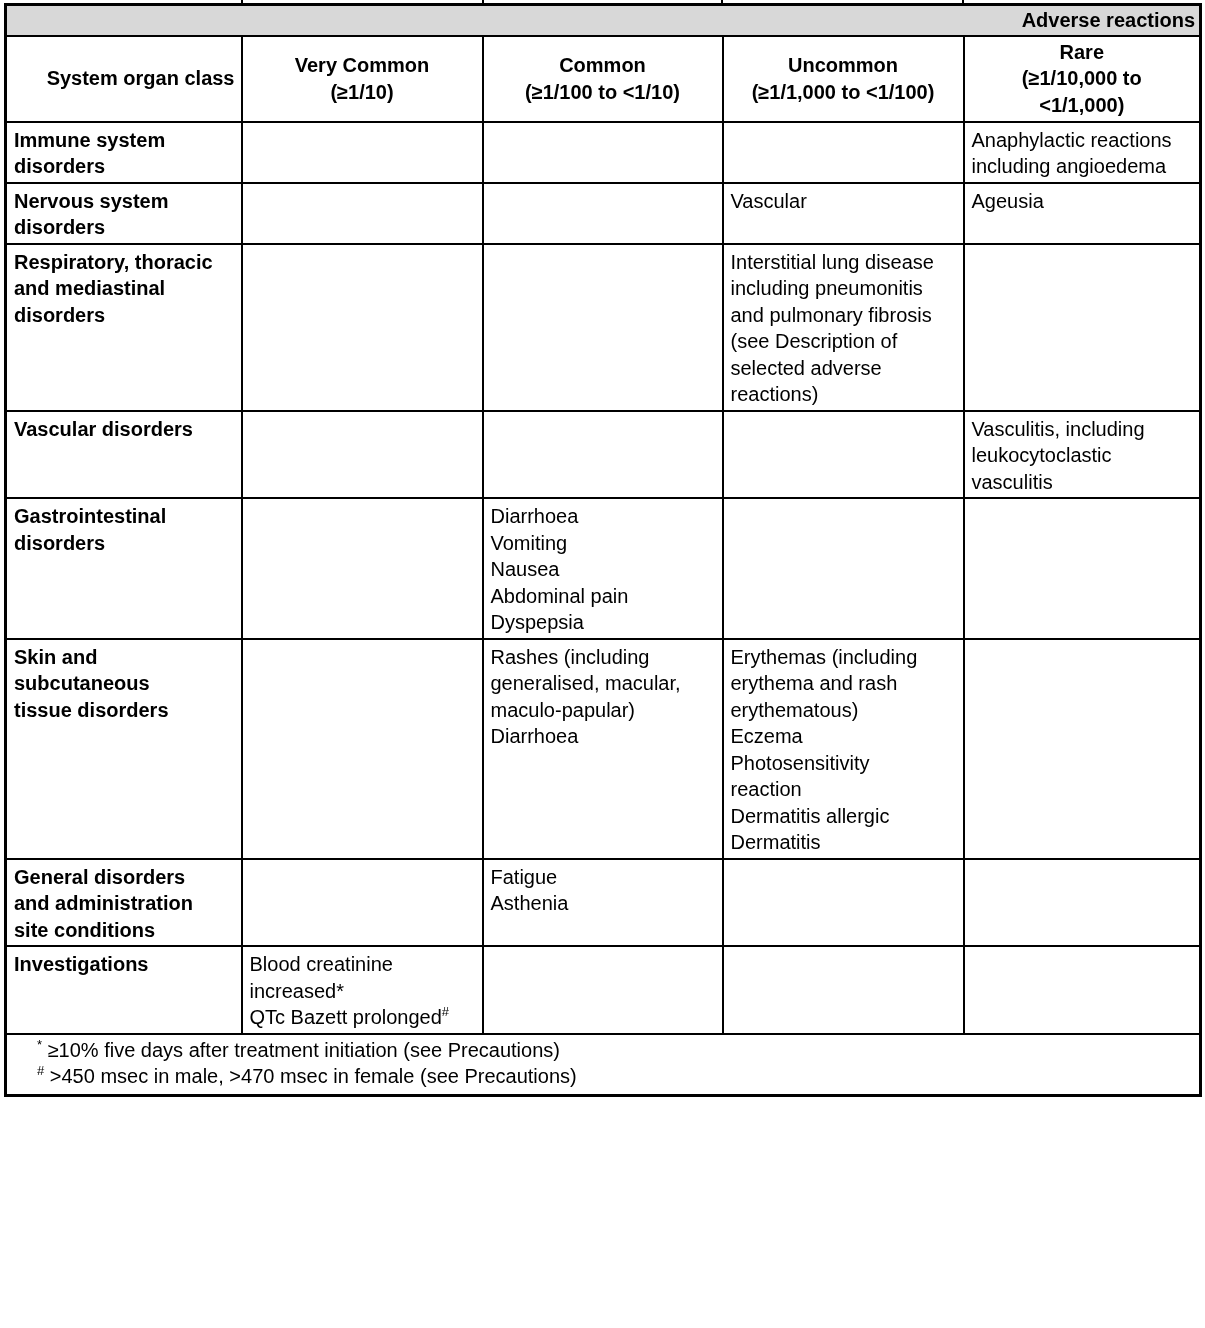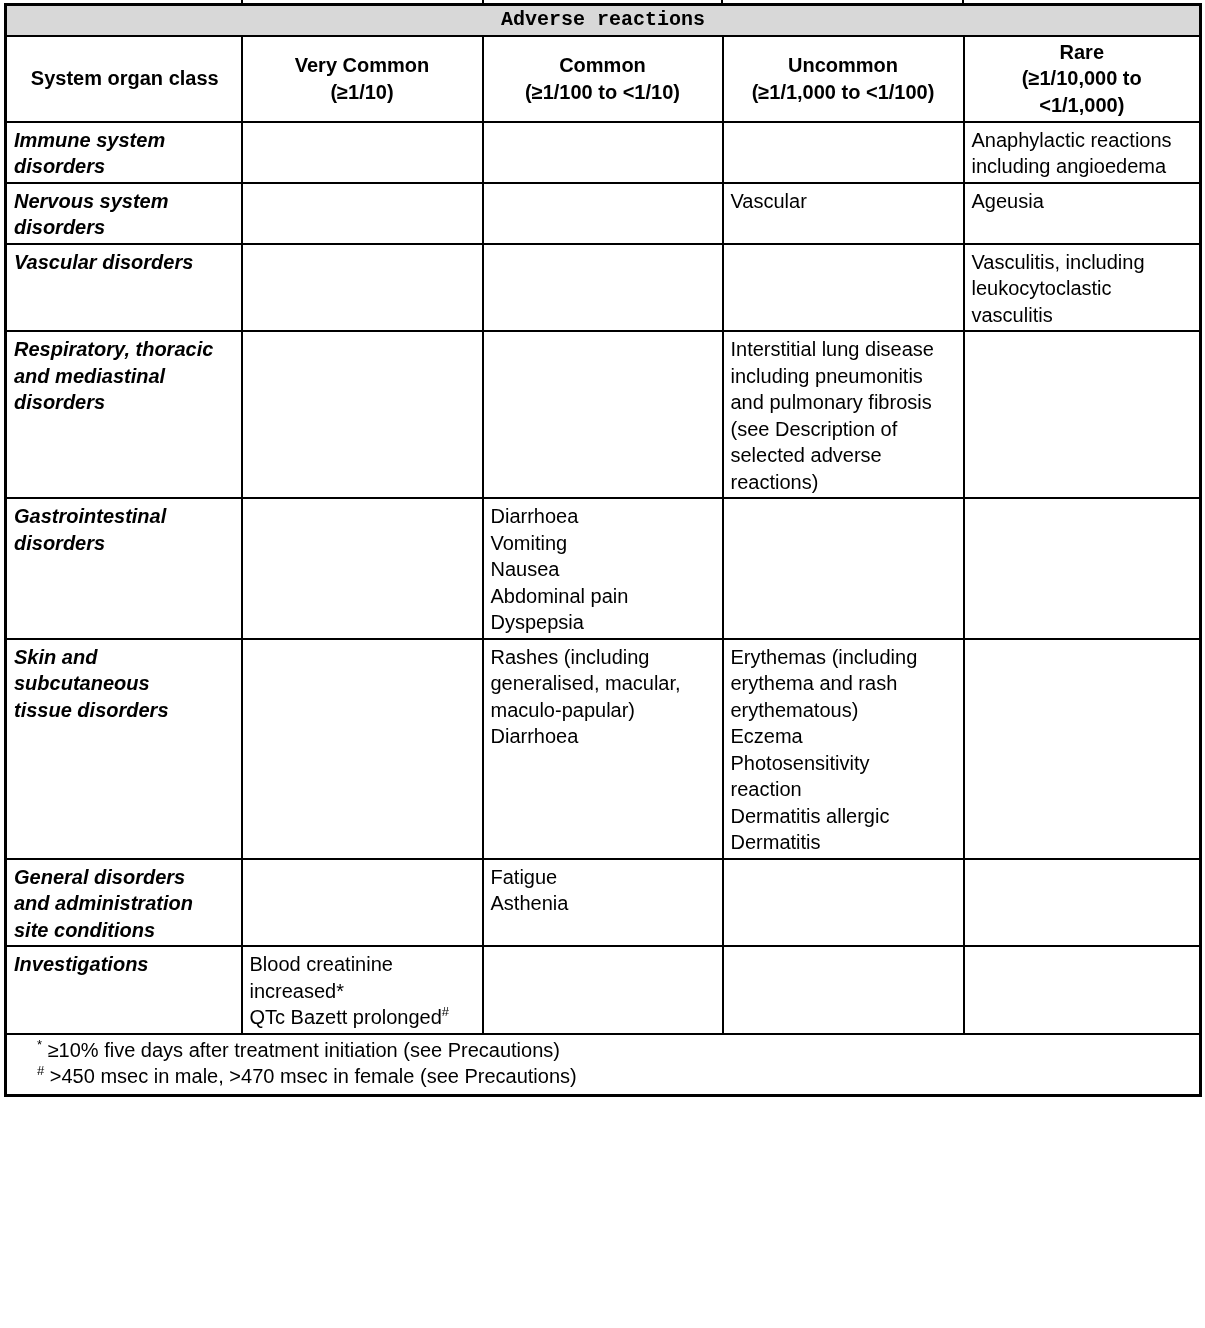"Adverse reactions" th.table-title { font-family: Liberation Mono, monospace -> none; text-align: center -> right }
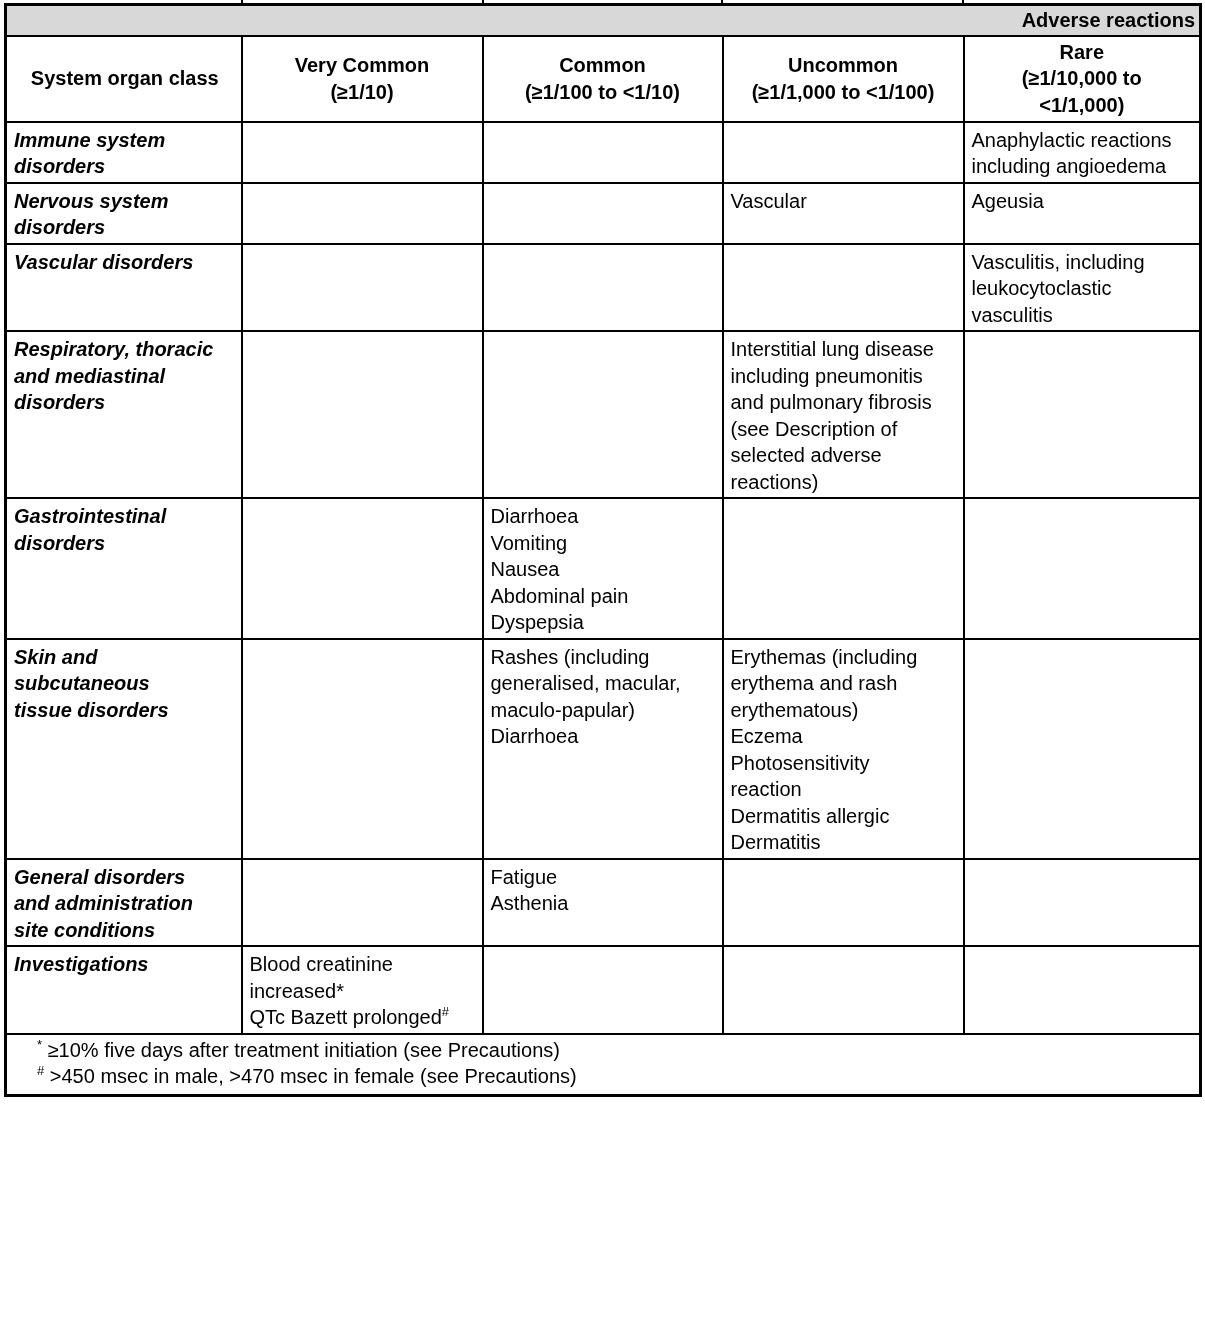"System organ class" tr.colhead th.organ-head { text-align: center -> right }
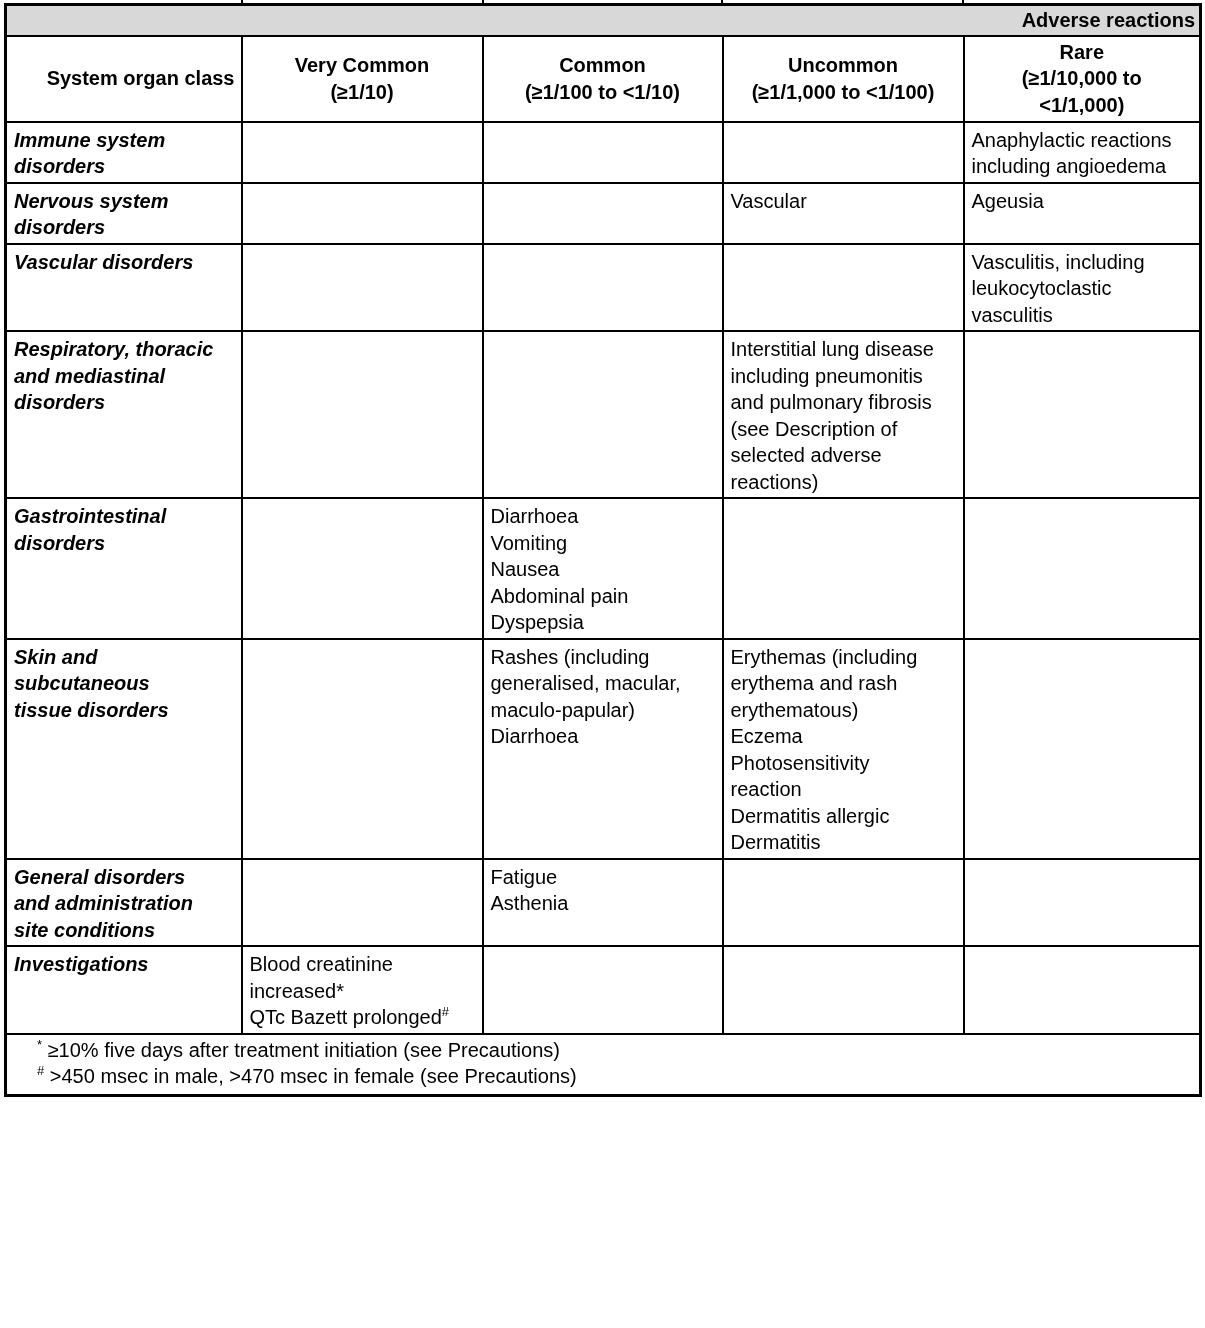"Immune system" tbody td.organ { font-style: italic -> none }
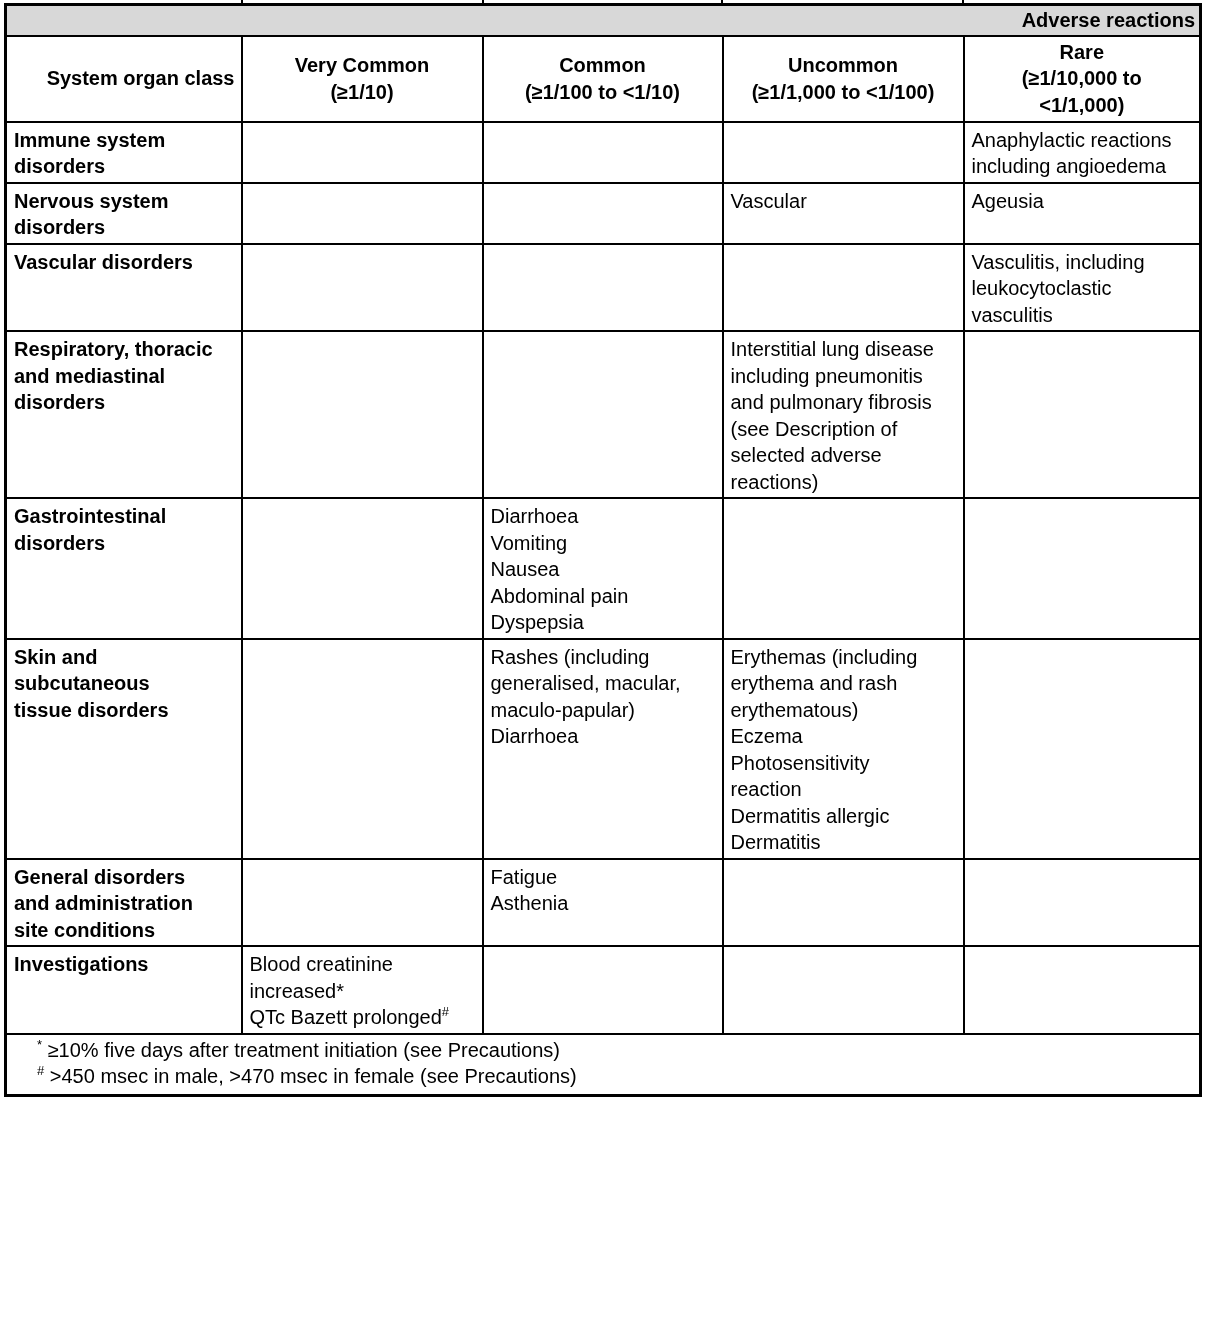"Vascular disorders" tr { order: before "Respiratory, thoracic" -> after "Respiratory, thoracic" }
